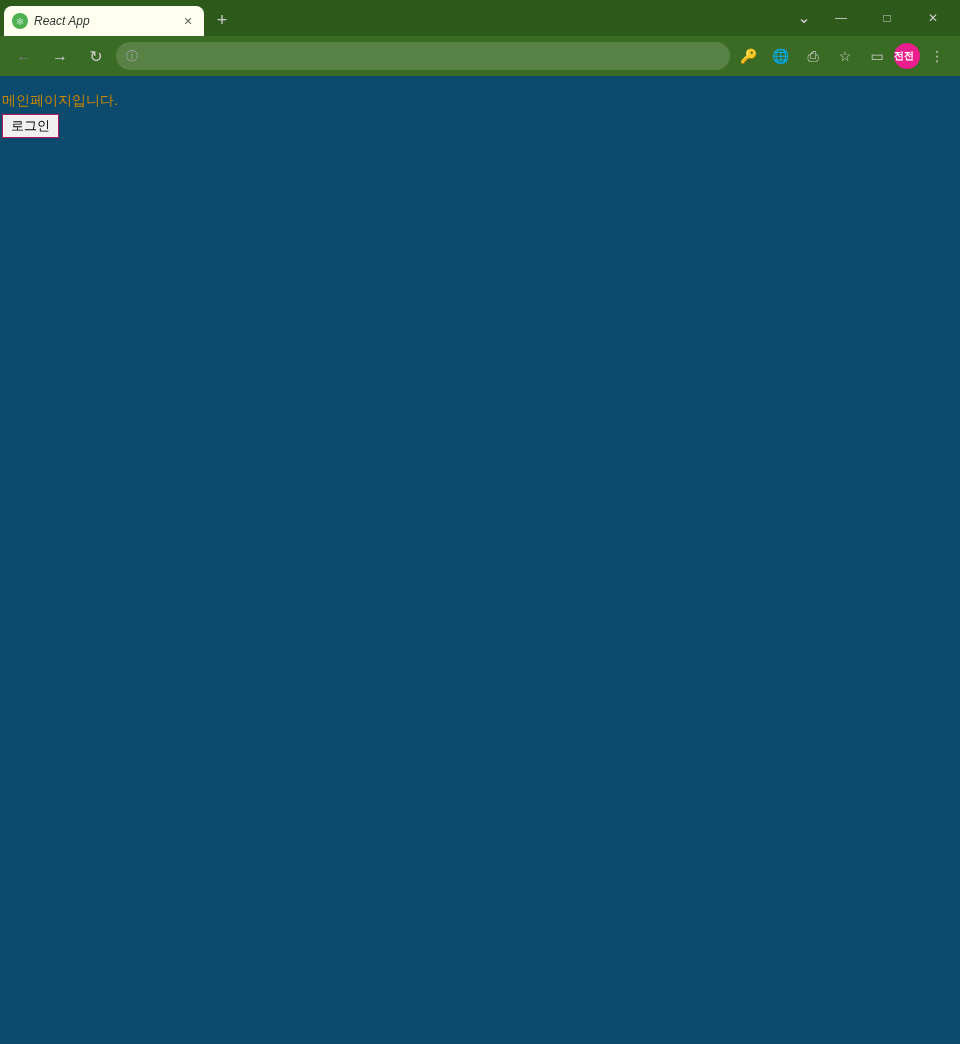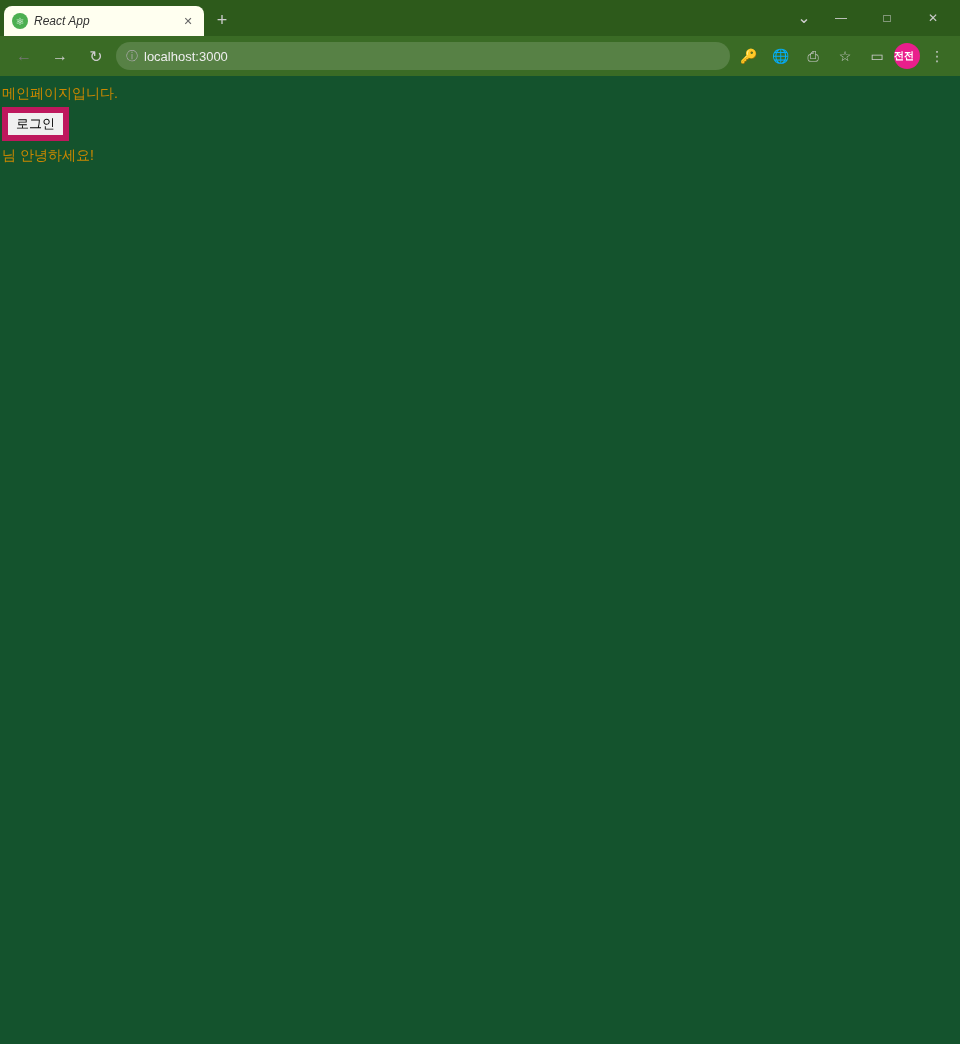"localhost:3000" span.address-text { html: <span>localhost:3000</span> -> none }
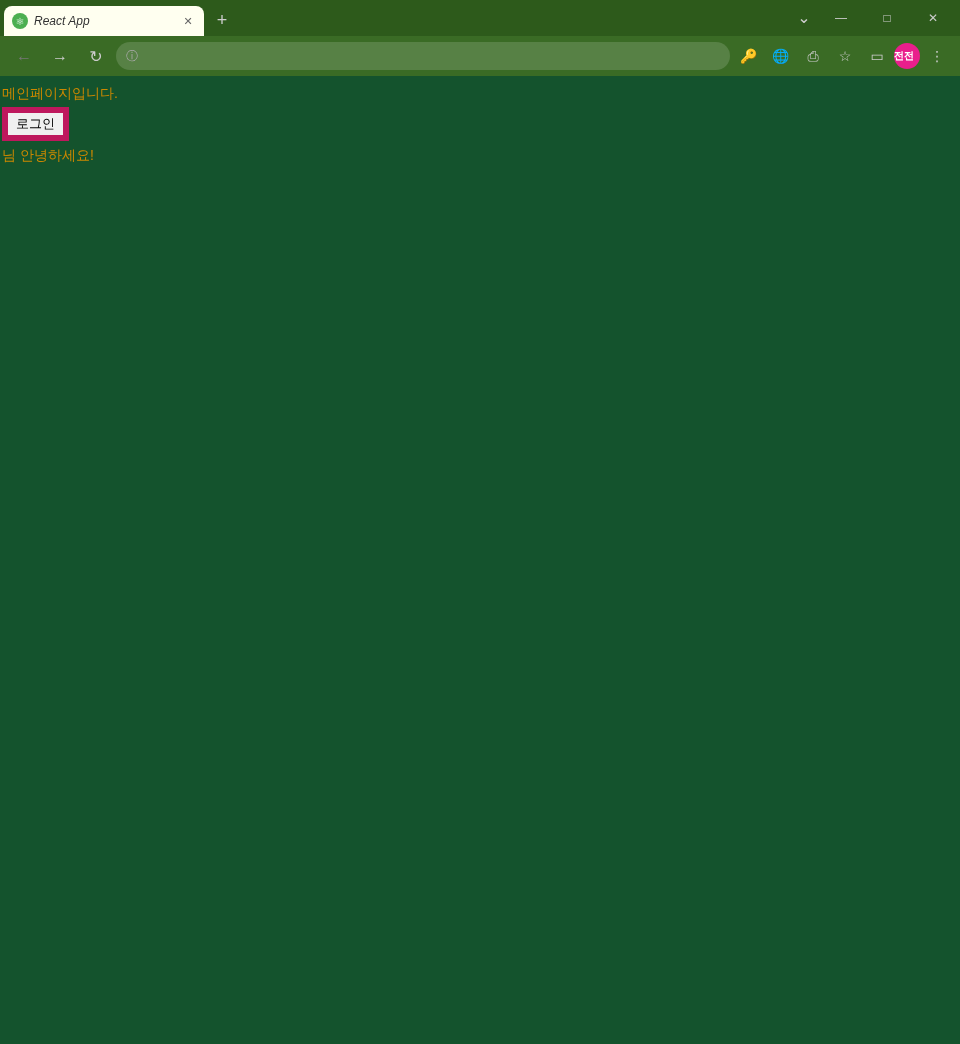"메인페이지입니다." .page-content { background: #14532d -> #0c4a6e; padding: 9px 2px -> 16px 2px }
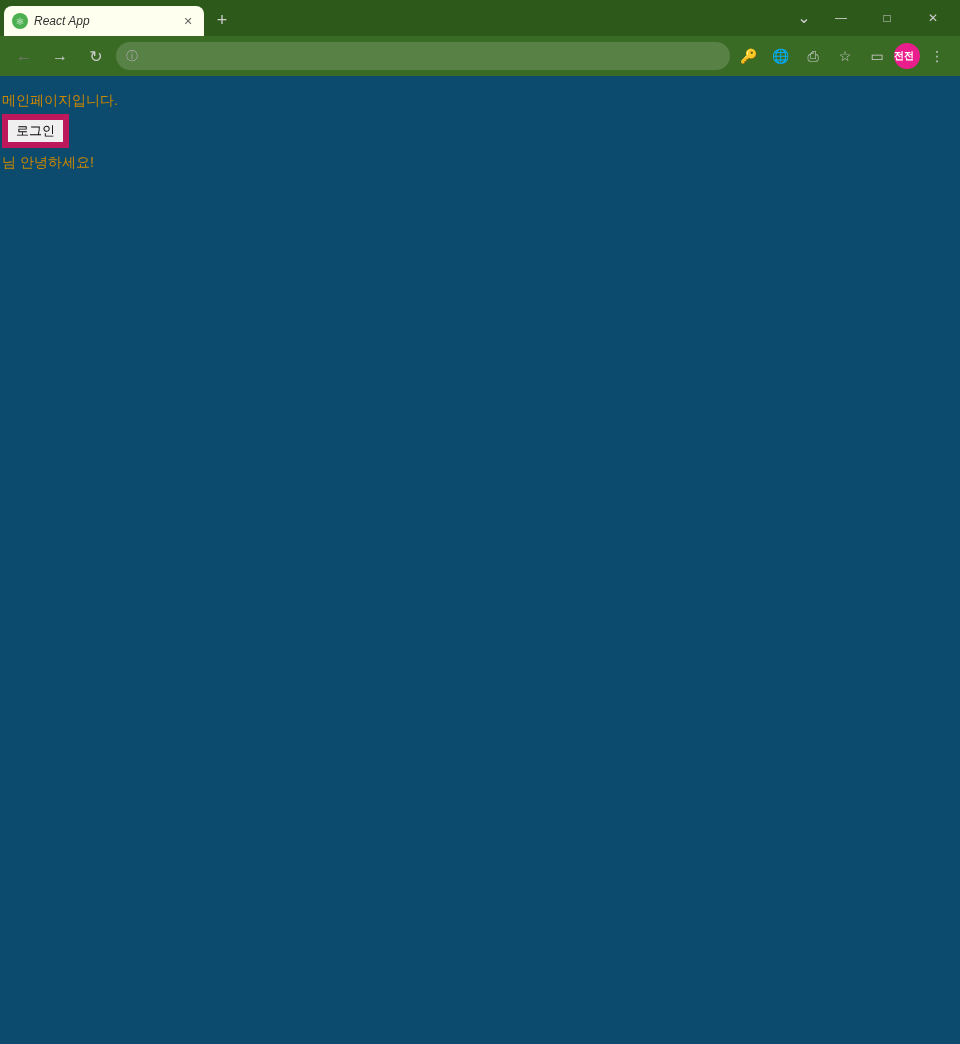"로그인" .login-button { border: 6px solid #be185d -> 1px solid #be185d }
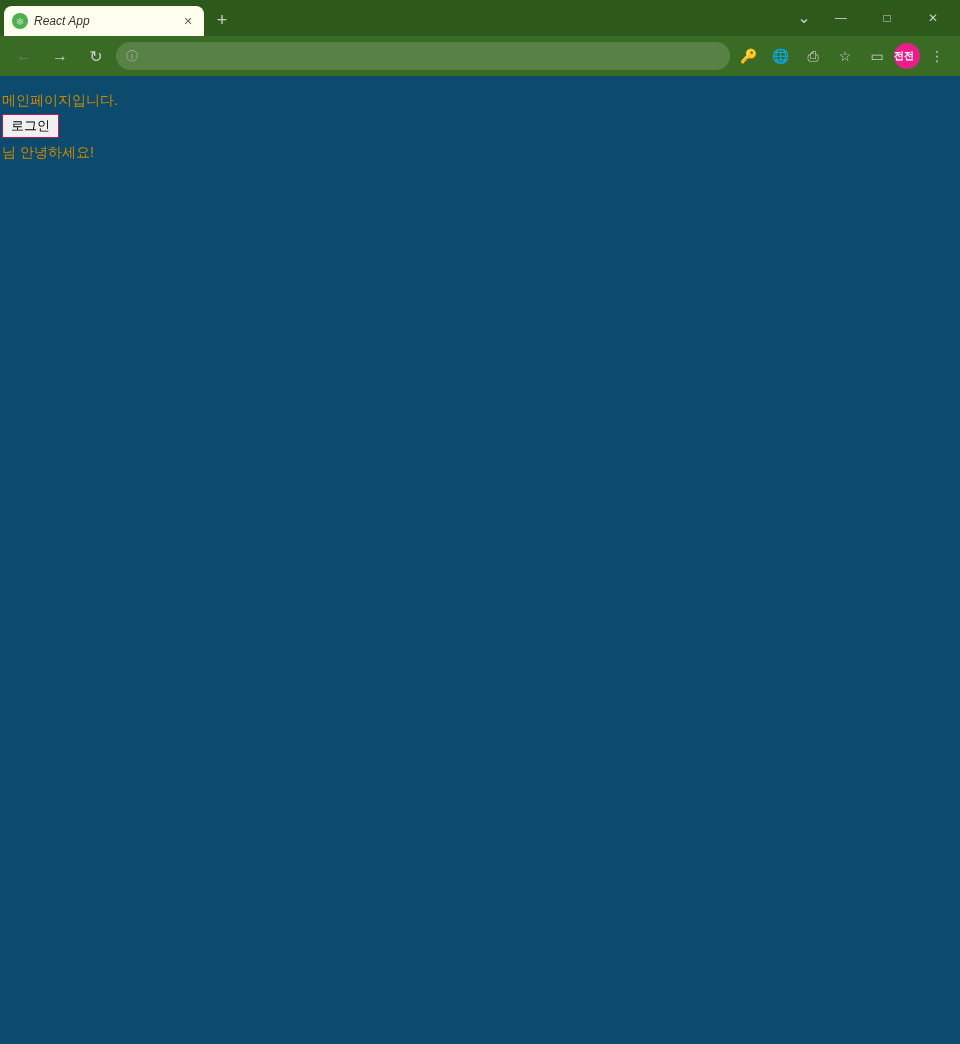"님 안녕하세요!" div.page-text-greeting { html: <div>님 안녕하세요!</div> -> none }
